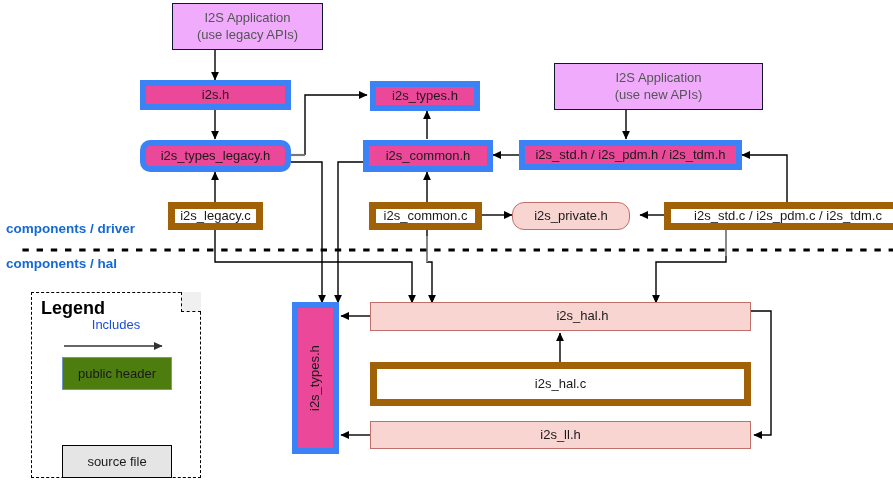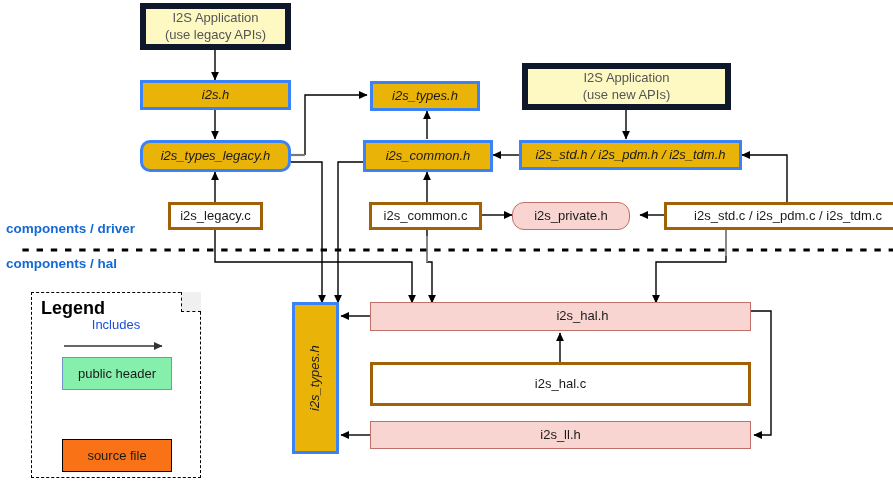"I2S Application" .node.app { background: #fef9c3 -> #f0abfc; border: 6px solid #0f172a -> 1px solid #0f172a; margin-left: none -> 32px }
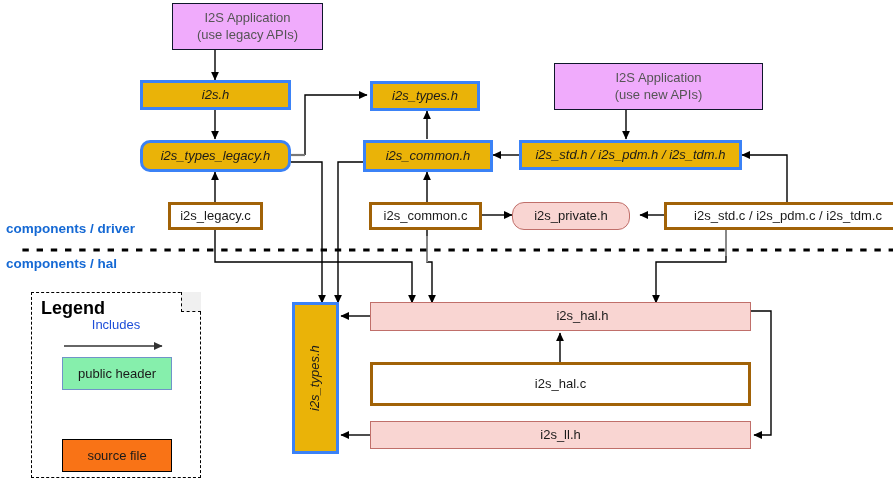"i2s.h" .node.pub { background: #eab308 -> #ec4899; border: 3px solid #3b82f6 -> 6px solid #3b82f6; font-style: italic -> none }
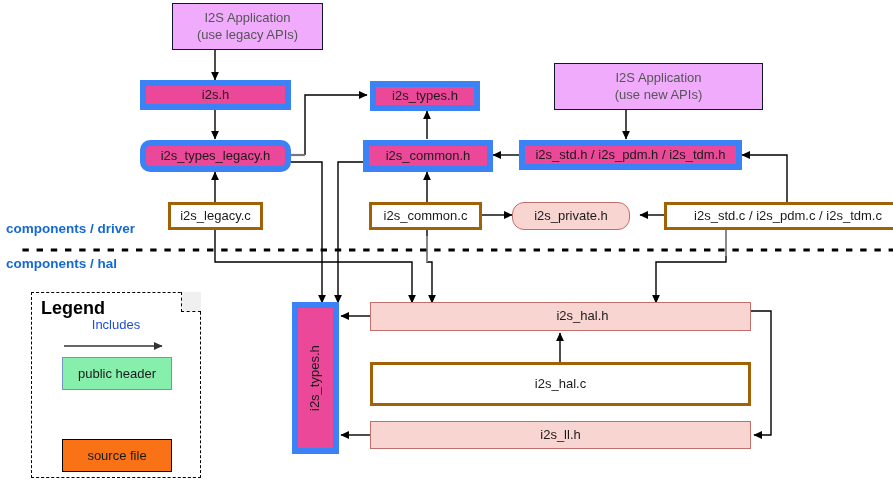"i2s_legacy.c" .node.src { border: 3px solid #a16207 -> 7px solid #a16207 }
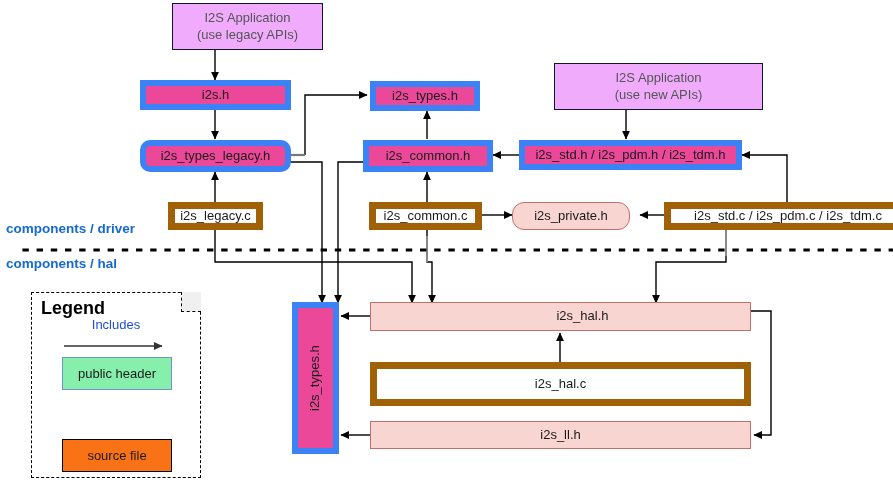"public header" #legend-public { background: #86efac -> #4d7c0f }
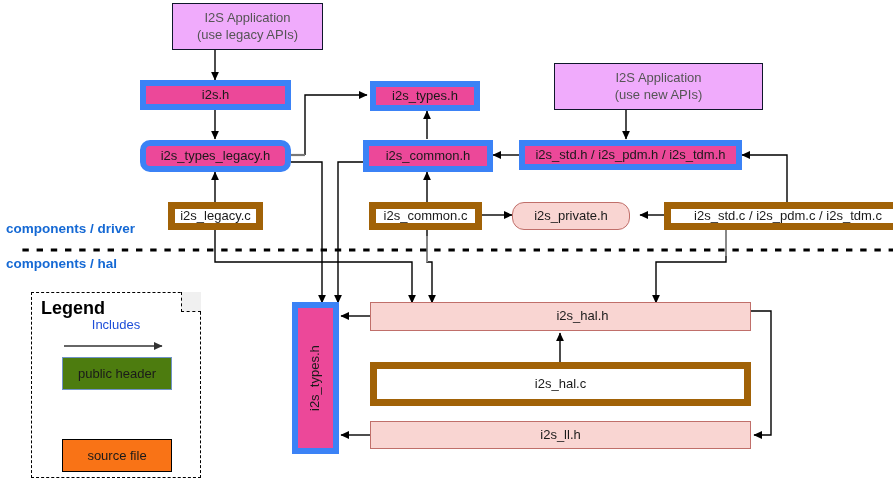"source file" #legend-source { background: #f97316 -> #e5e5e5; top: 146px -> 152px }
